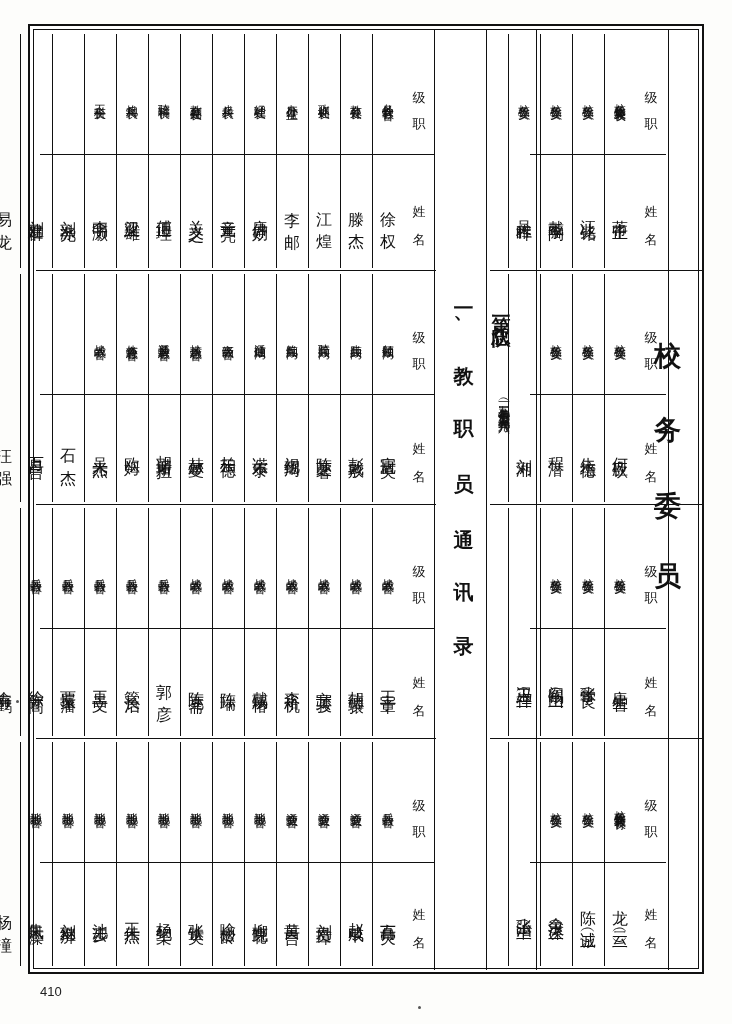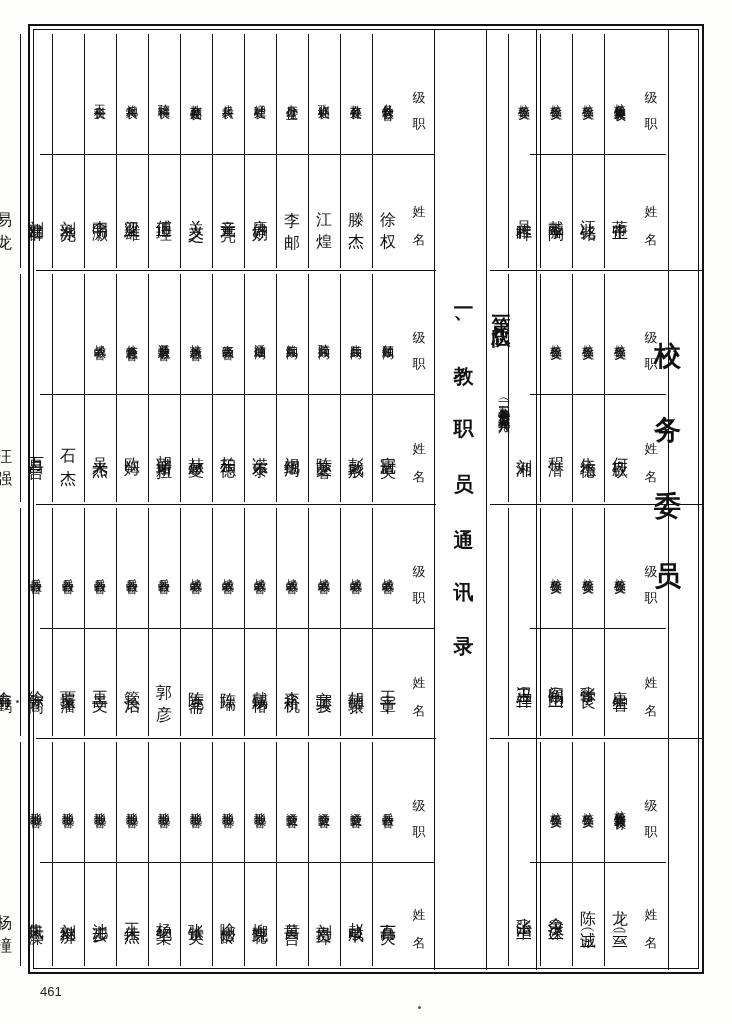"461" div.pagenum { text: 461 -> 410 }
